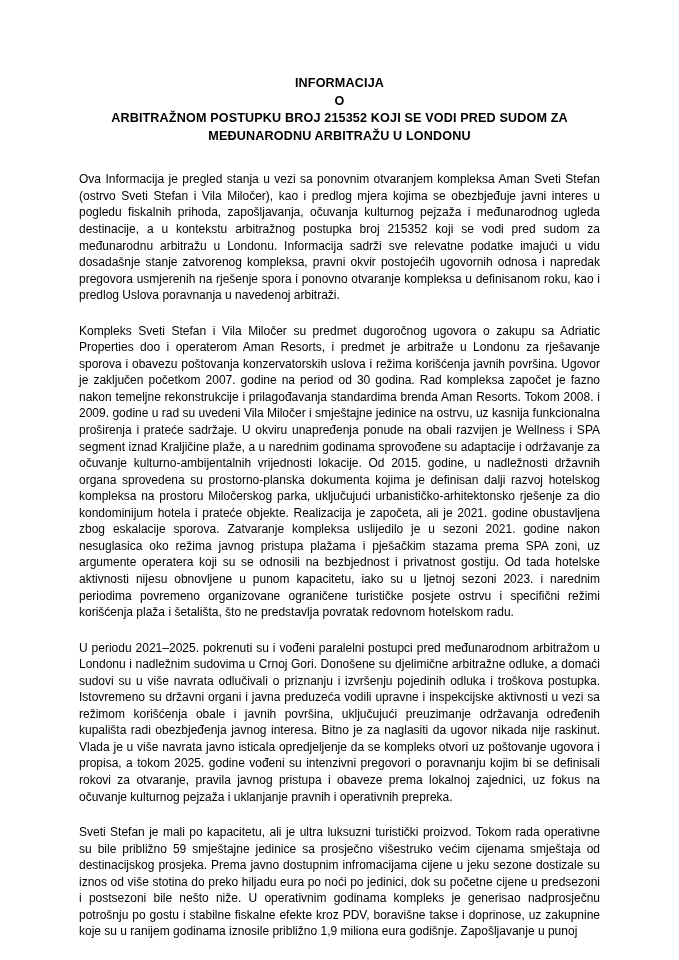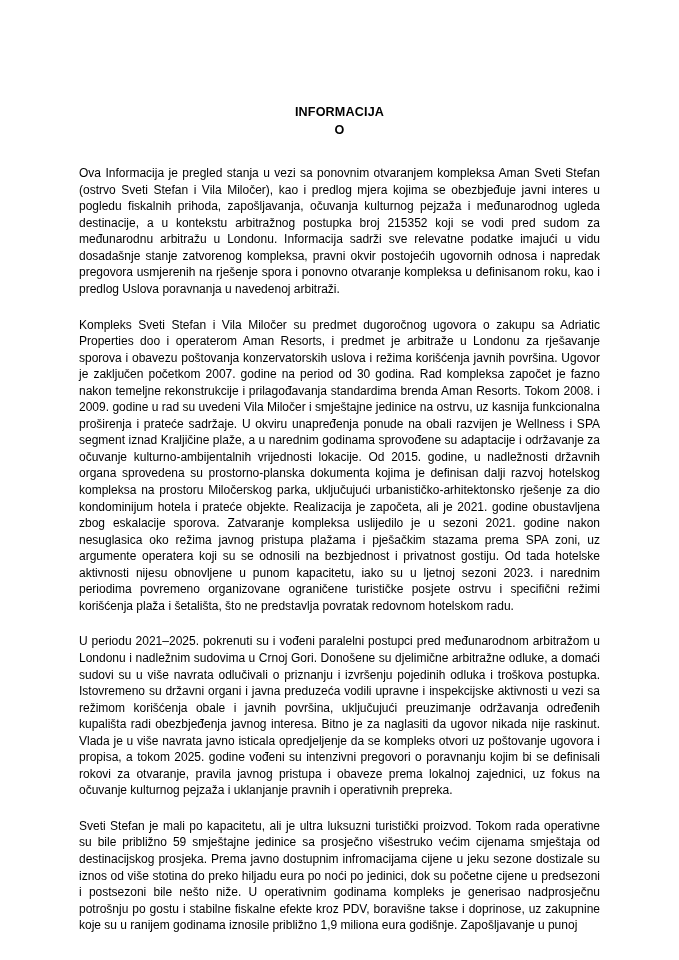"INFORMACIJA" .doc-title { padding-top: 104px -> 75px }
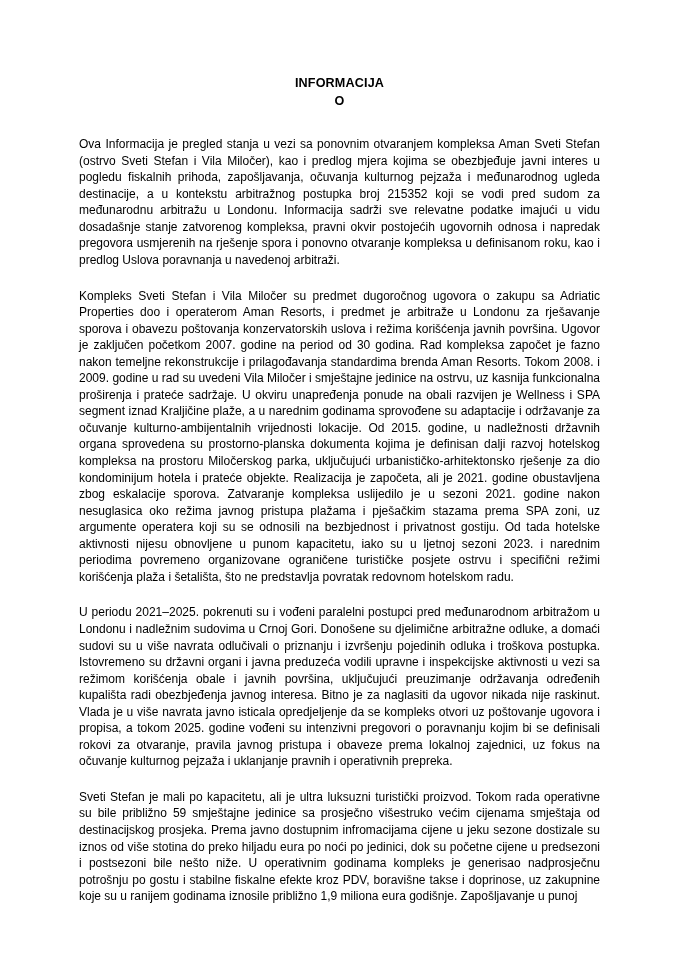"ARBITRAŽNOM POSTUPKU BROJ 215352 KOJI" span.title-line { html: none -> <span>ARBITRAŽNOM POSTUPKU BROJ 215352 KOJI SE VODI PRED SUDOM ZA MEĐUNARODNU ARBITRAŽU U LONDONU</span> }
